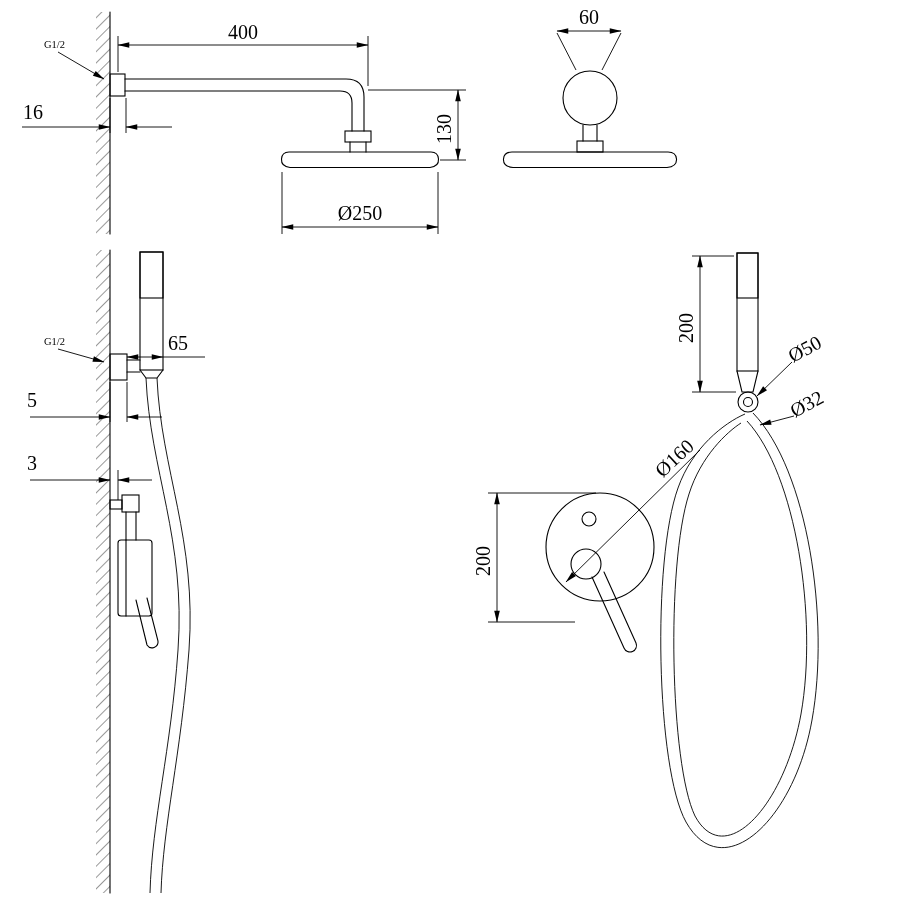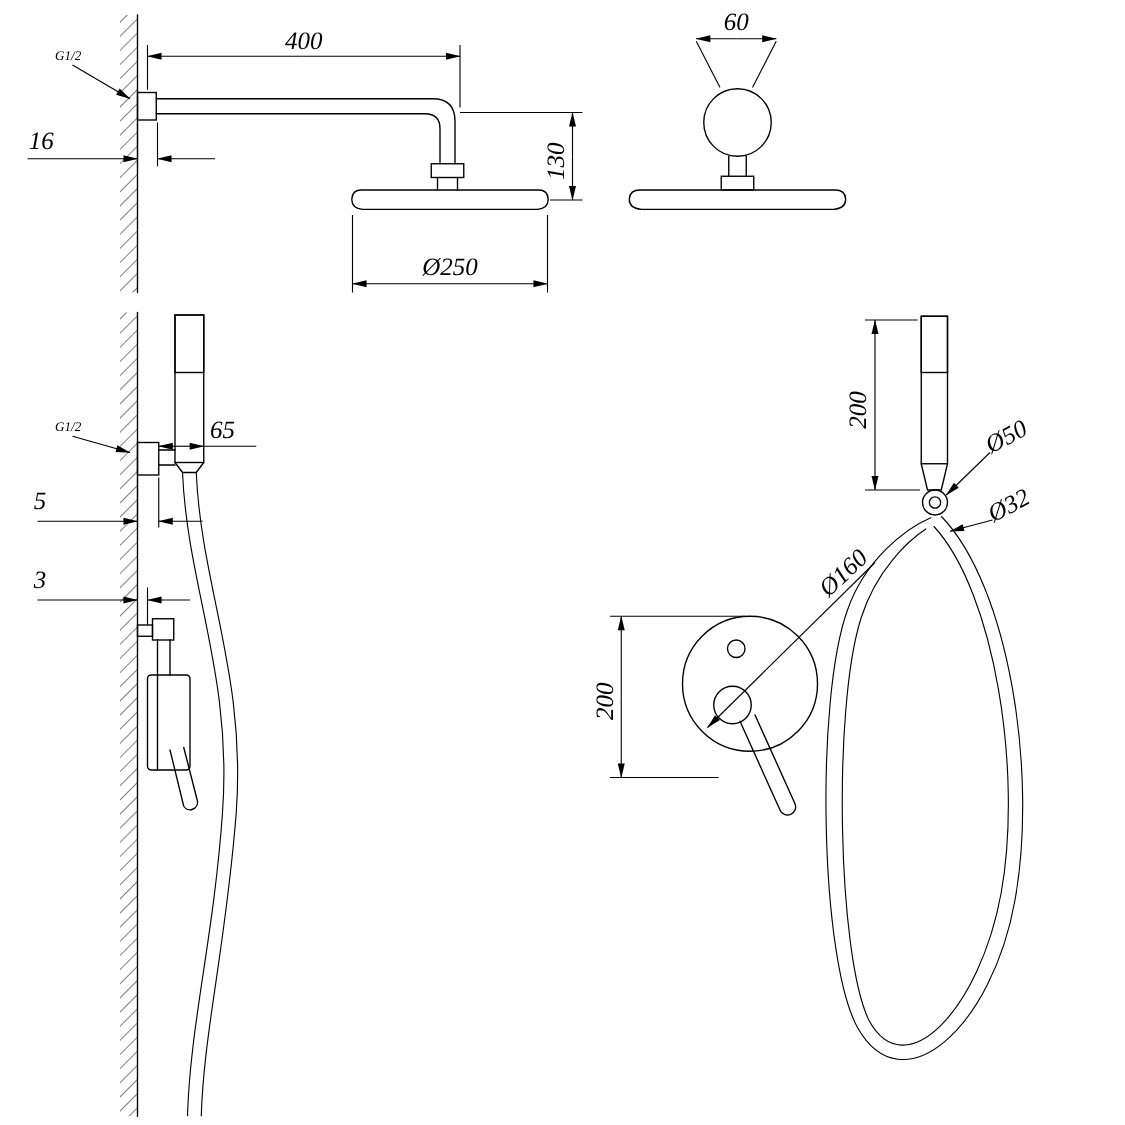"400" .canvas { font-style: italic -> none }
